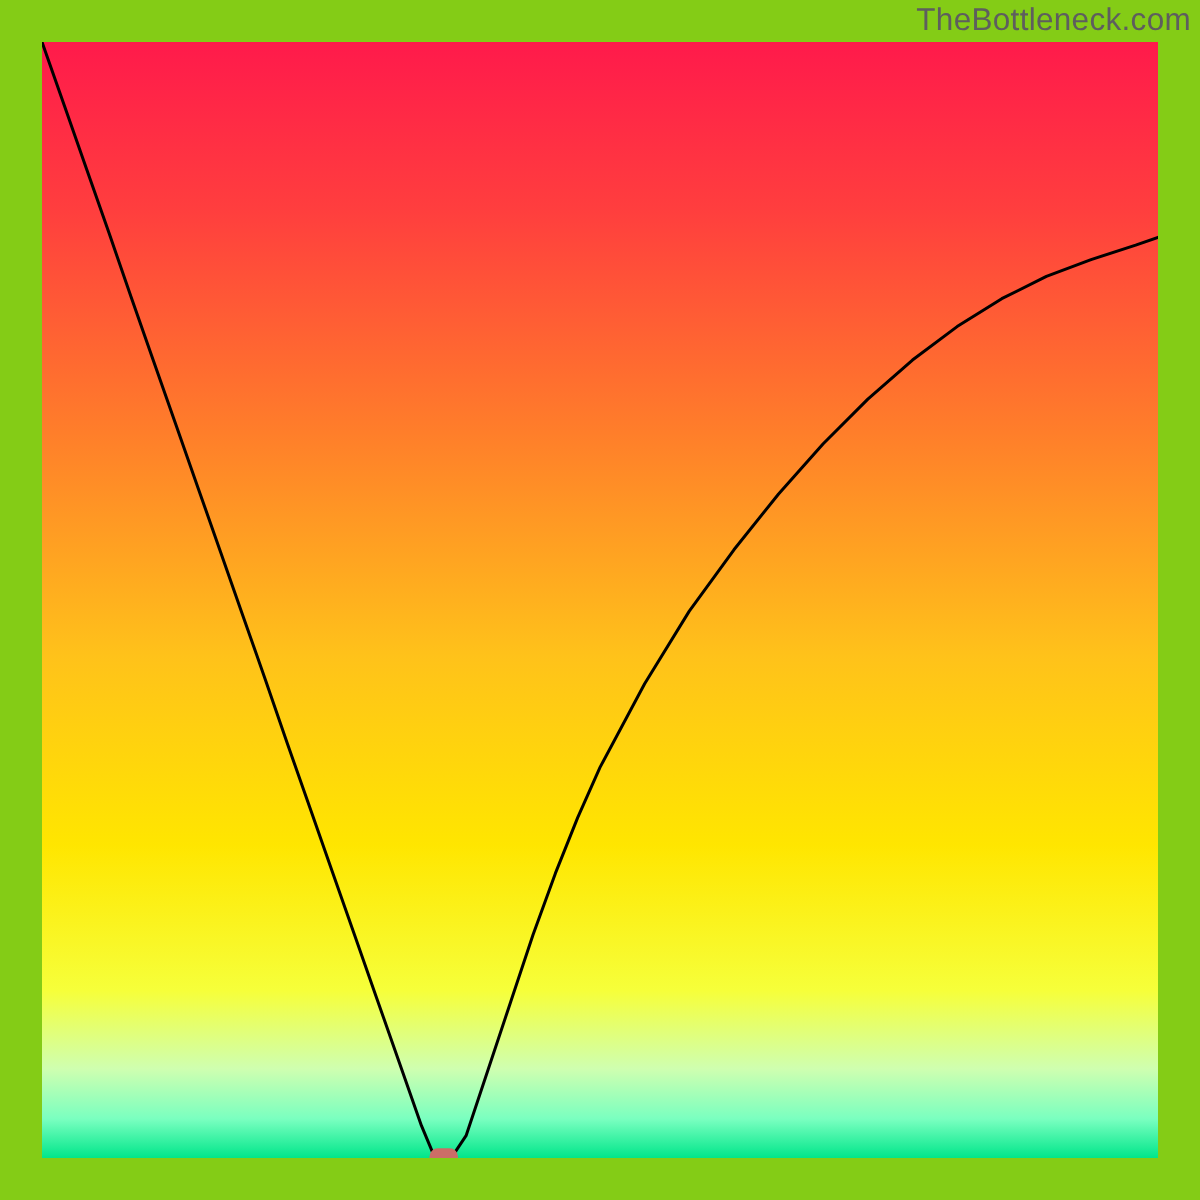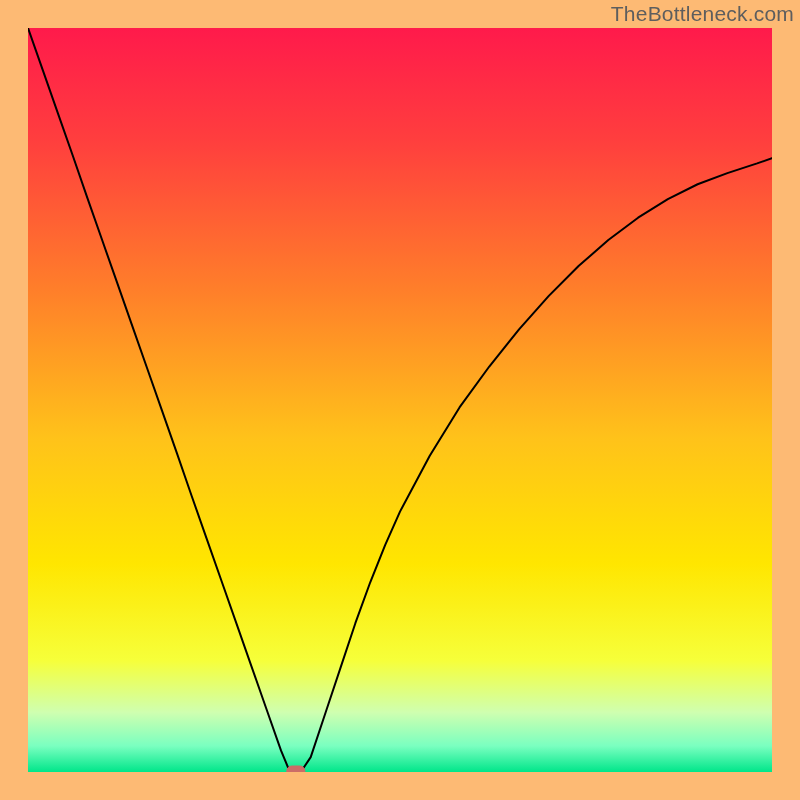"TheBottleneck.com" .frame { background: #fdba74 -> #84cc16 }
